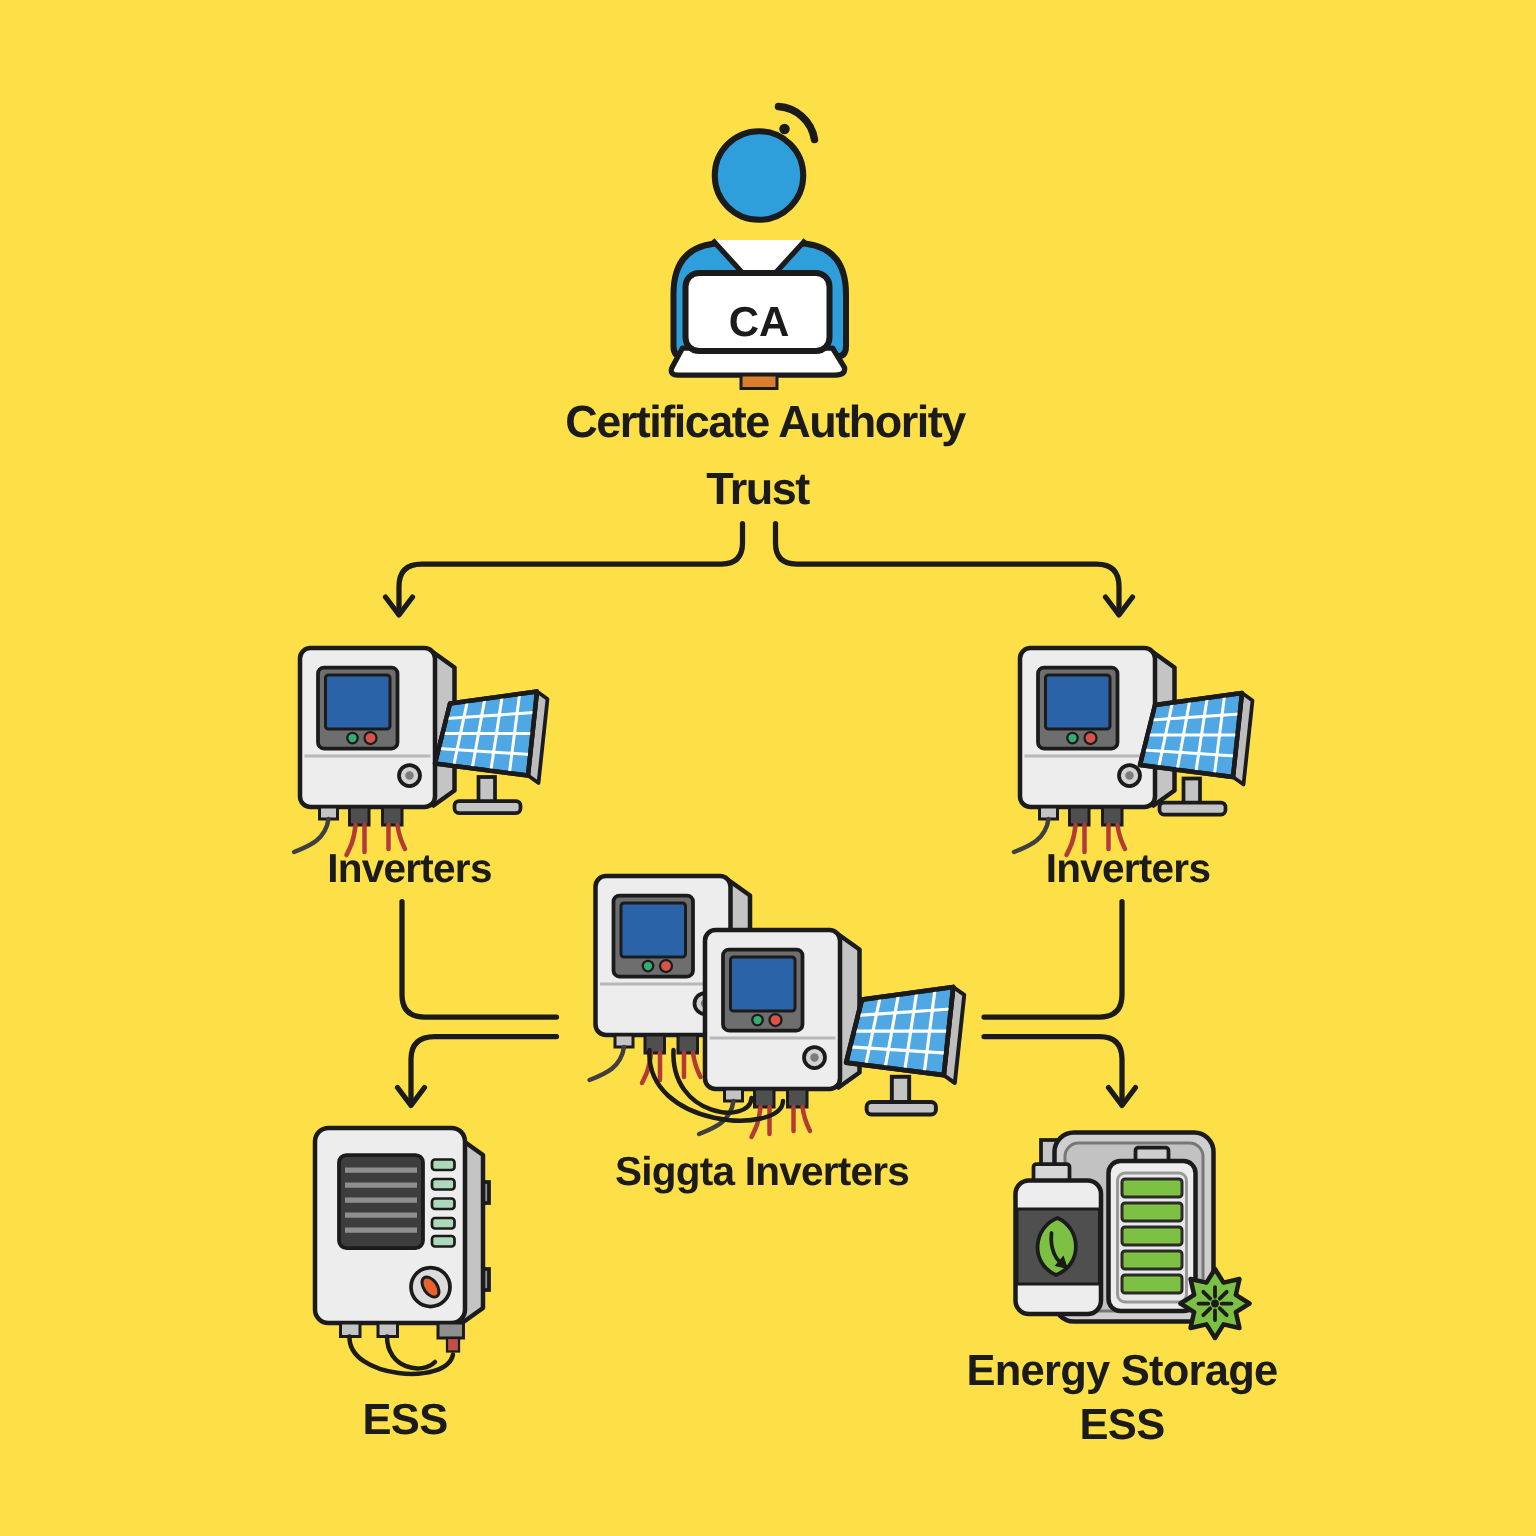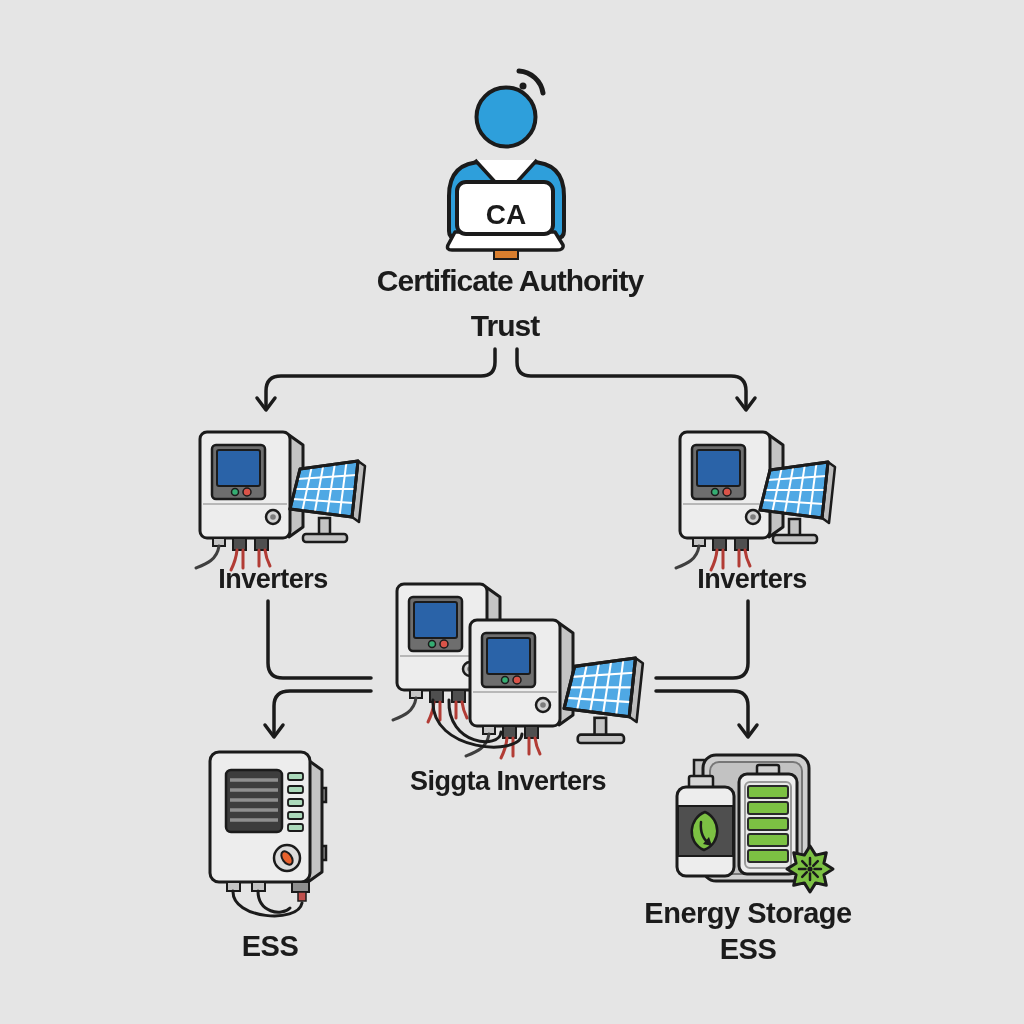"CA" .stage { background: #e5e5e5 -> #fde047 }
